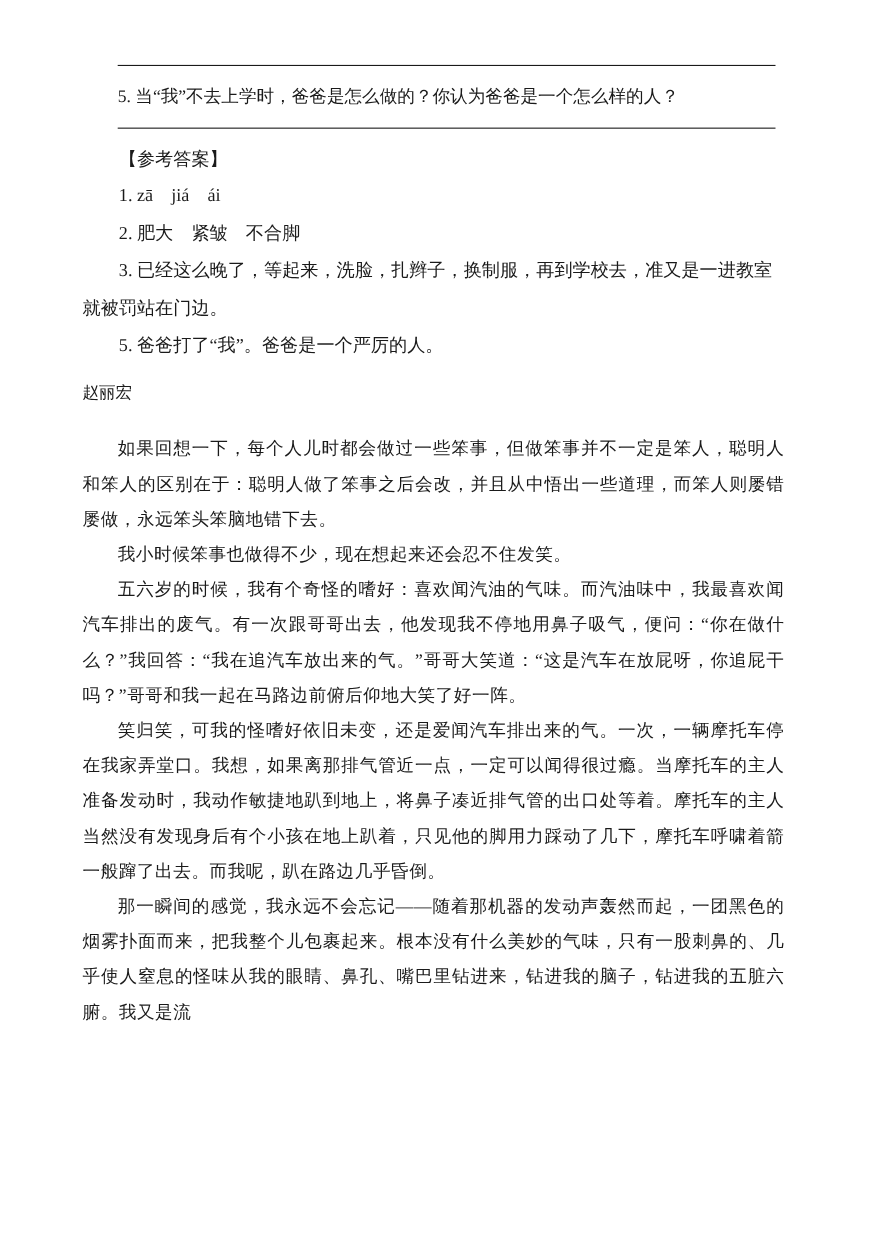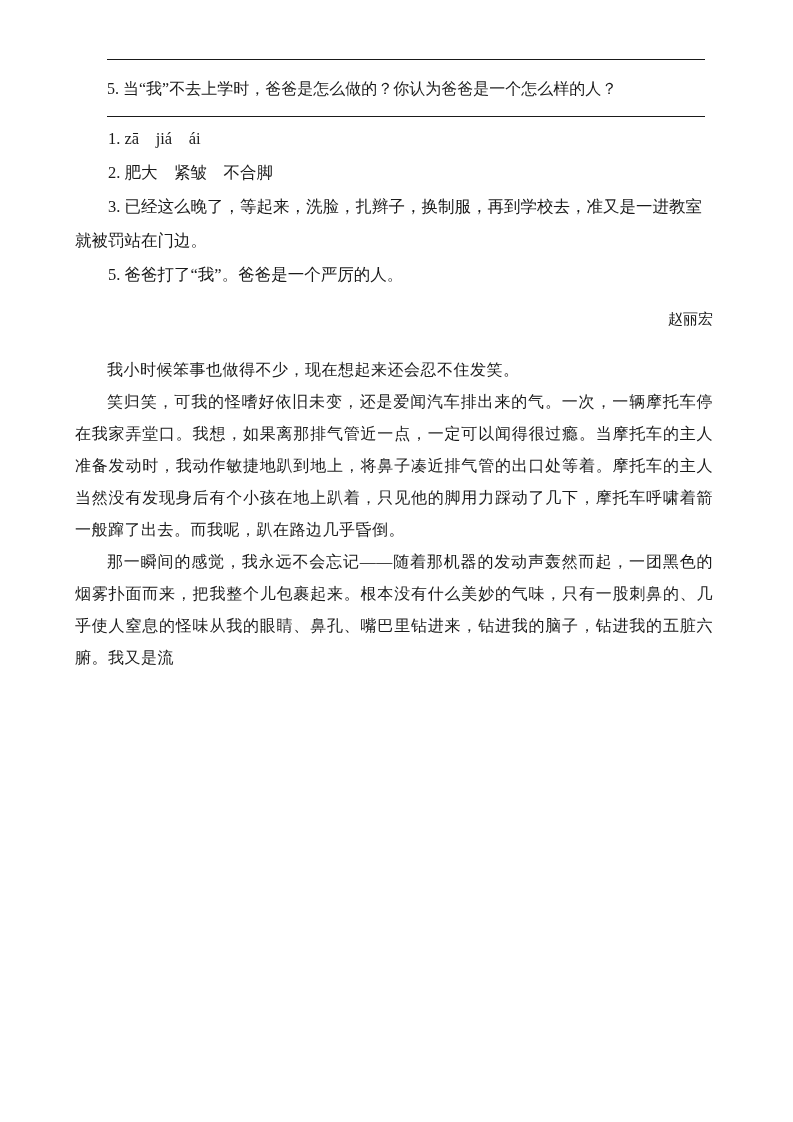"【参考答案】" p.ref-header { html: none -> <p>【参考答案】</p> }
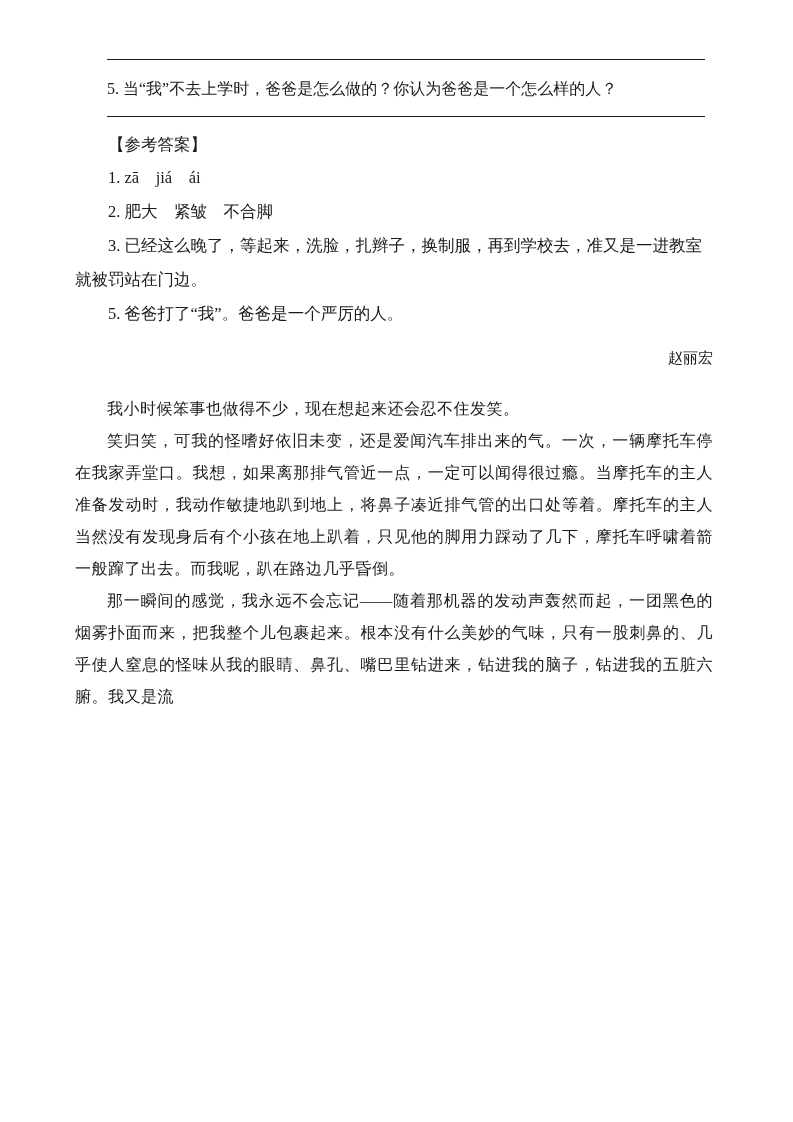"赵丽宏" .reading-author { text-align: right -> left }
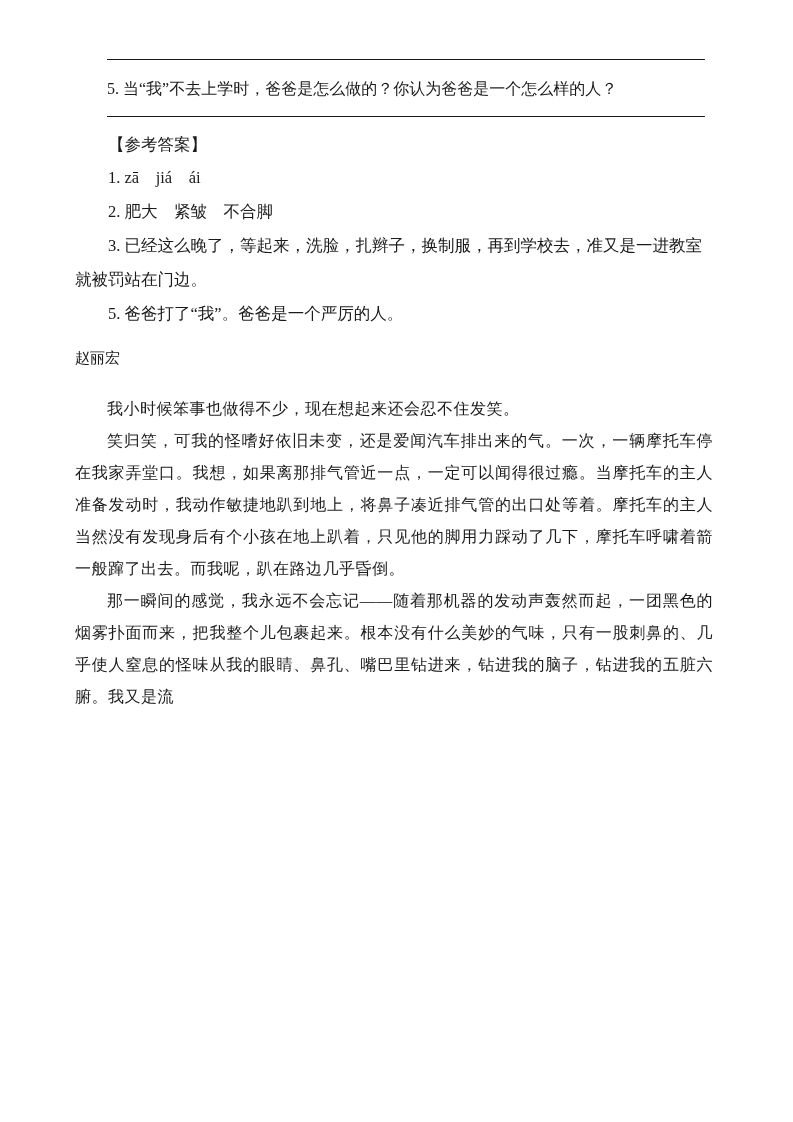"如果回想一下，每个人儿时都会做过一些笨事，但做笨事并不一定是笨人，聪明人和笨人的" p.para { html: none -> <p>如果回想一下，每个人儿时都会做过一些笨事，但做笨事并不一定是笨人，聪明人和笨人的区别在于：聪明人做了笨事之后会改，并且从中悟出一些道理，而笨人则屡错屡做，永远笨头笨脑地错下去。</p> }
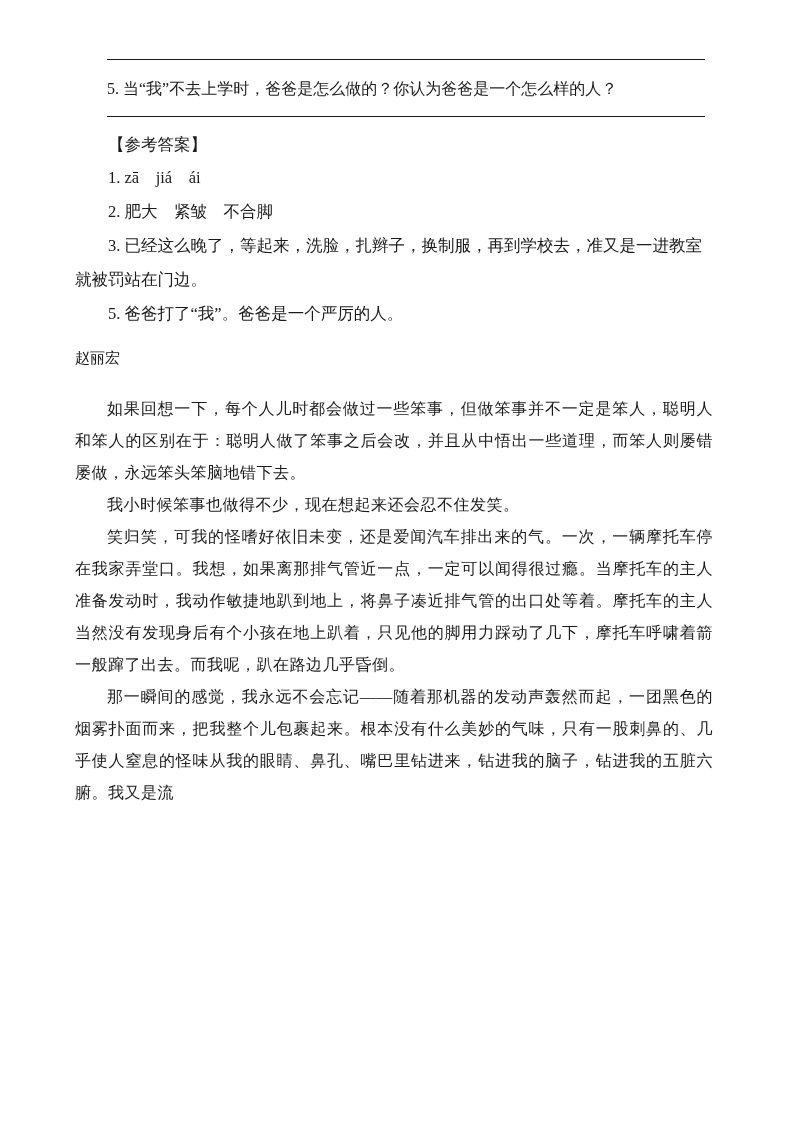"五六岁的时候，我有个奇怪的嗜好：喜欢闻汽油的气味。而汽油味中，我最喜欢闻汽车排出" p.para { html: none -> <p>五六岁的时候，我有个奇怪的嗜好：喜欢闻汽油的气味。而汽油味中，我最喜欢闻汽车排出的废气。有一次跟哥哥出去，他发现我不停地用鼻子吸气，便问：“你在做什么？”我回答：“我在追汽车放出来的气。”哥哥大笑道：“这是汽车在放屁呀，你追屁干吗？”哥哥和我一起在马路边前俯后仰地大笑了好一阵。</p> }
